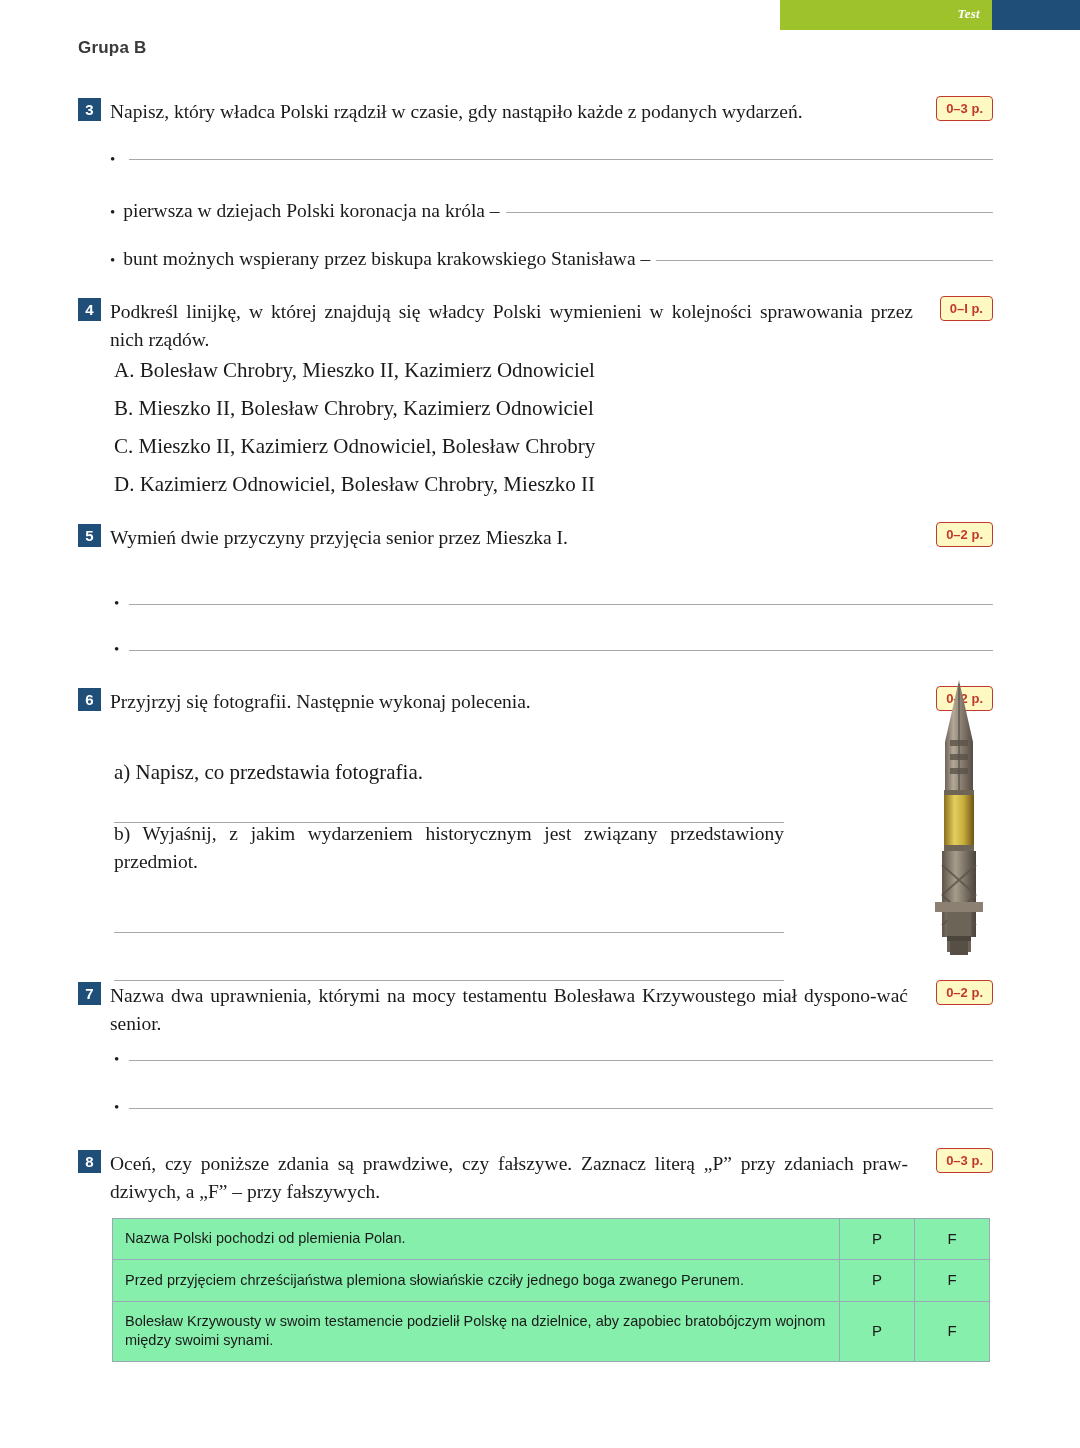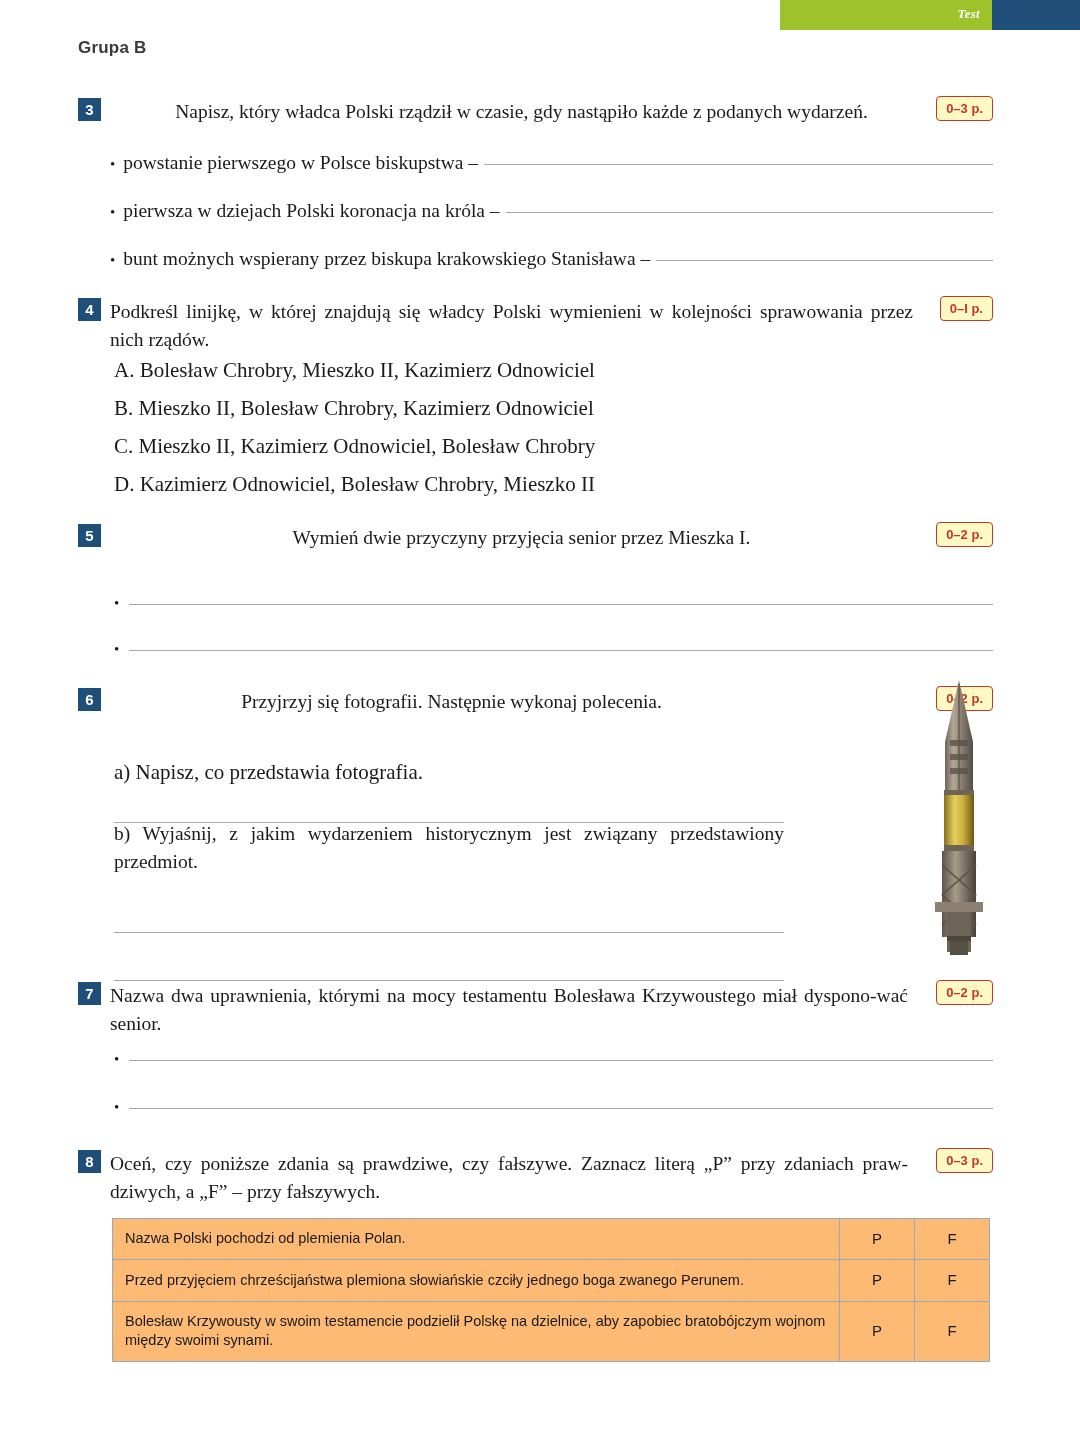"Napisz, który władca Polski rządził" .qtext.nojust { text-align: center -> left }
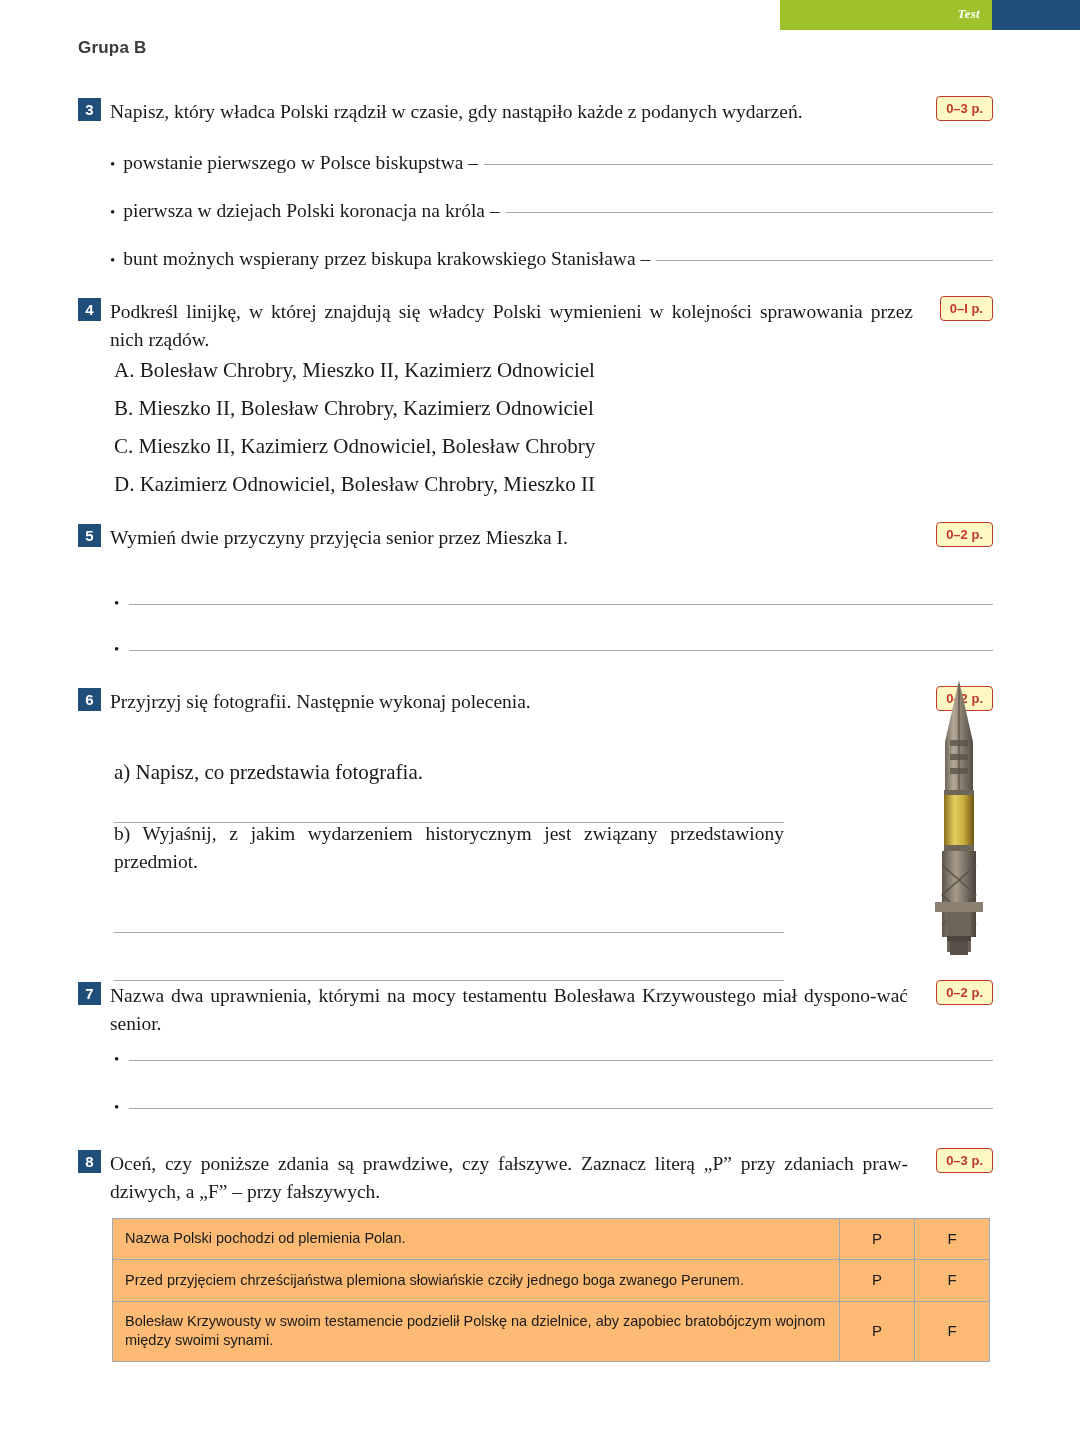"powstanie pierwszego w Polsce biskupstwa" span { html: <span>powstanie pierwszego w Polsce biskupstwa –</span> -> none }
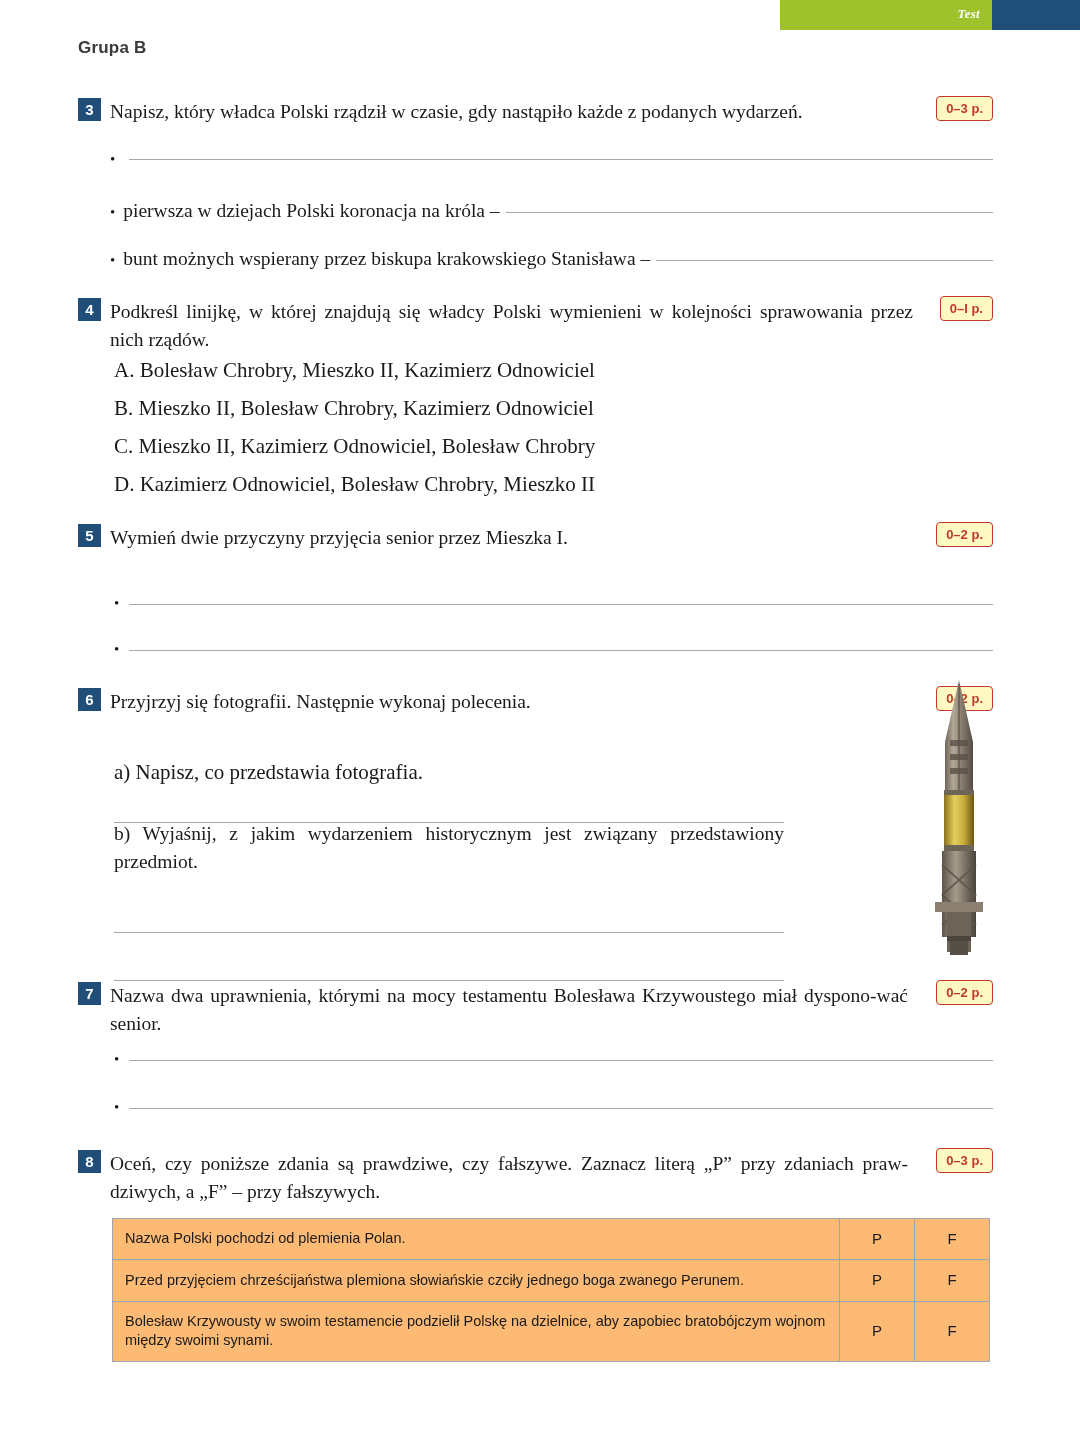"Nazwa Polski pochodzi od plemienia" .tf-table td { background: #fdba74 -> #86efac }
